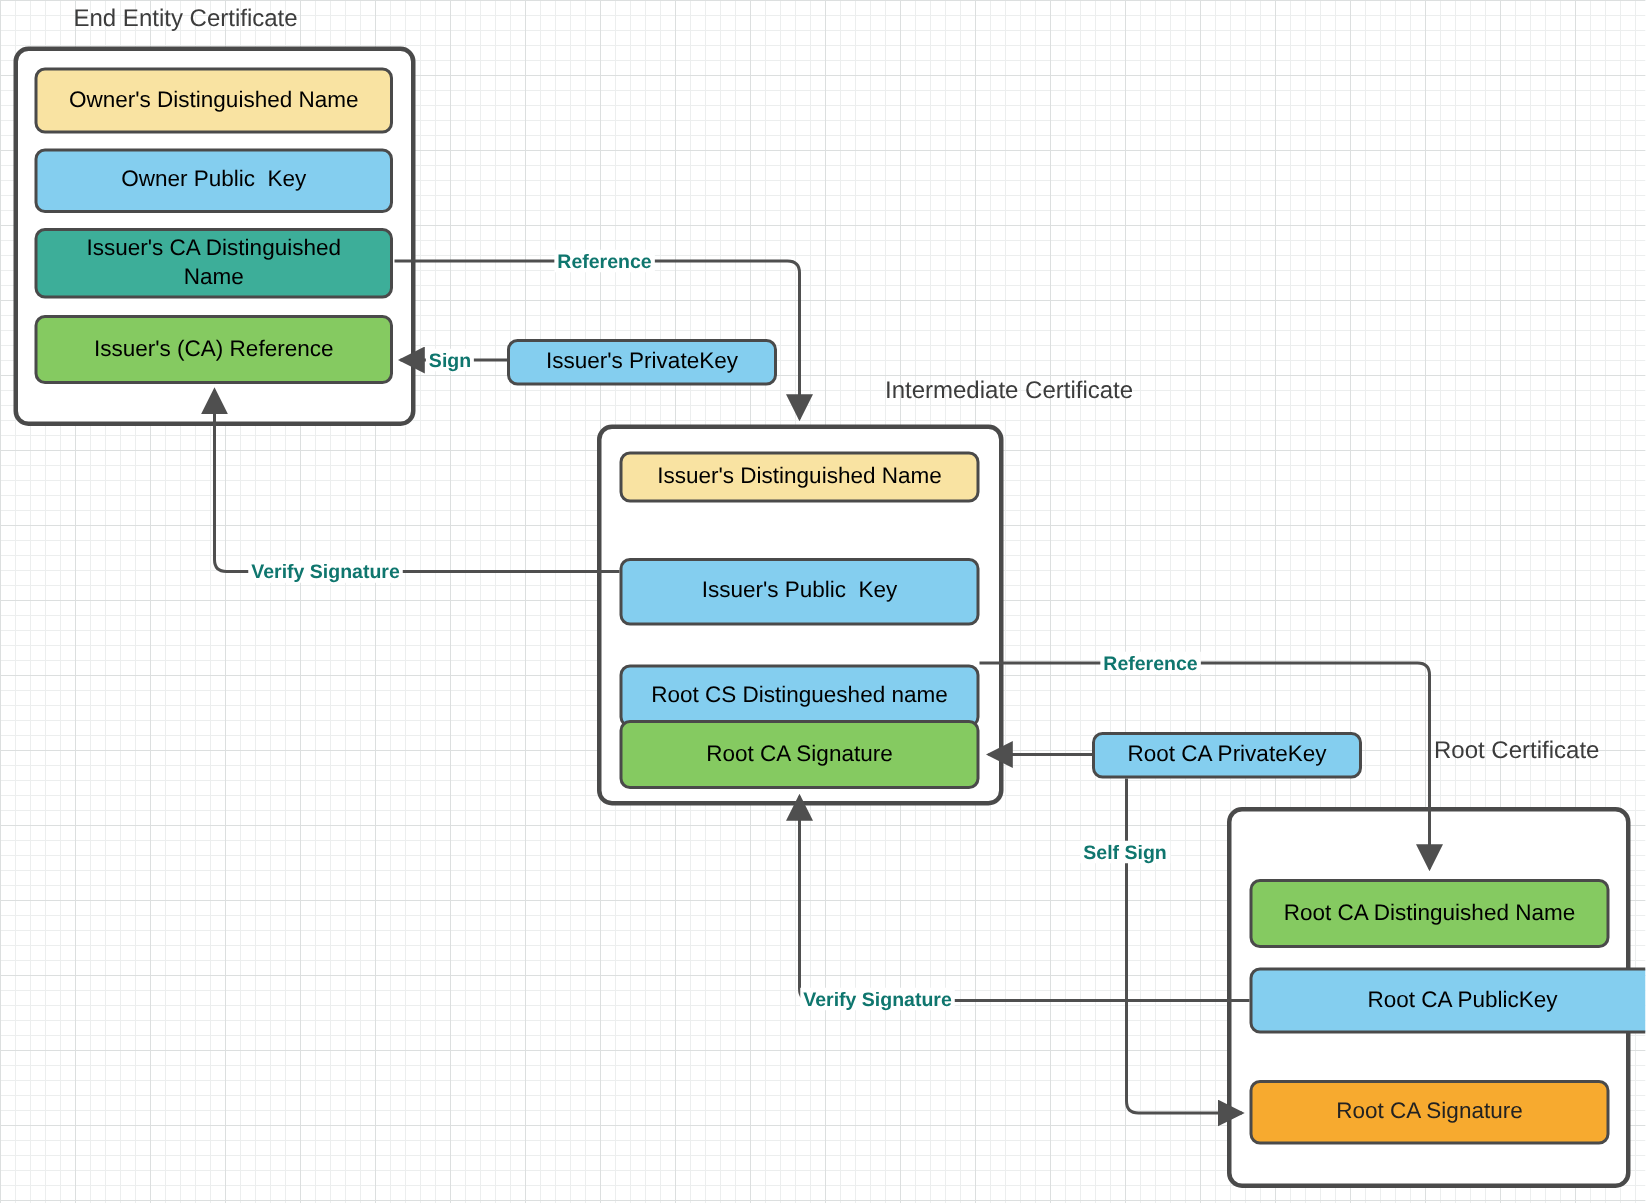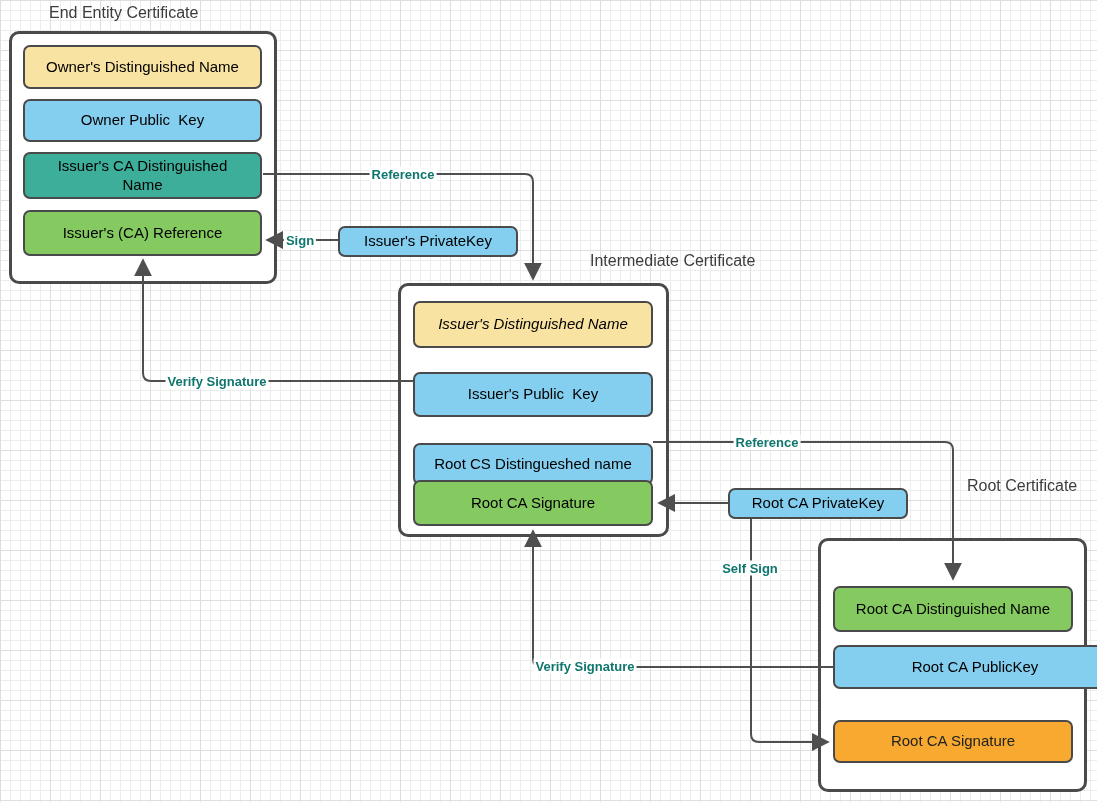"Issuer's Distinguished Name" div.node { font-style: italic -> none; height: 47px -> 34px }
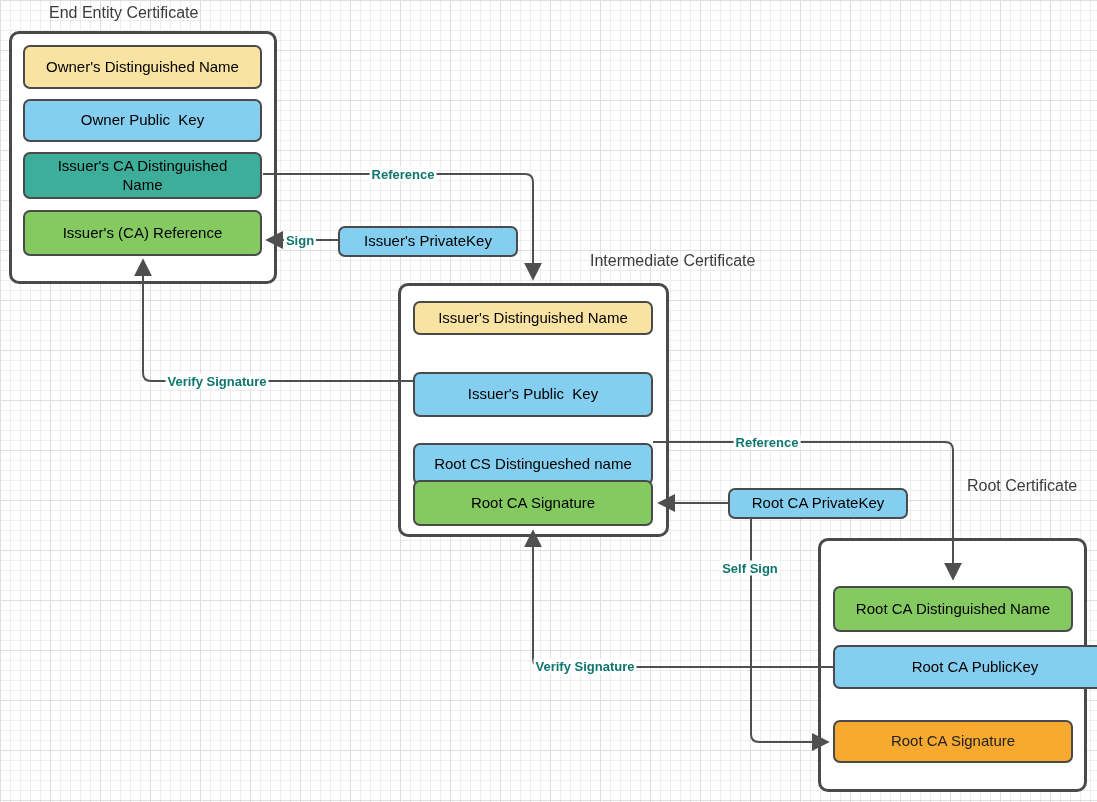"Root Certificate" div.diagram-title { margin-left: 11px -> none; top: 477px -> 492px }
